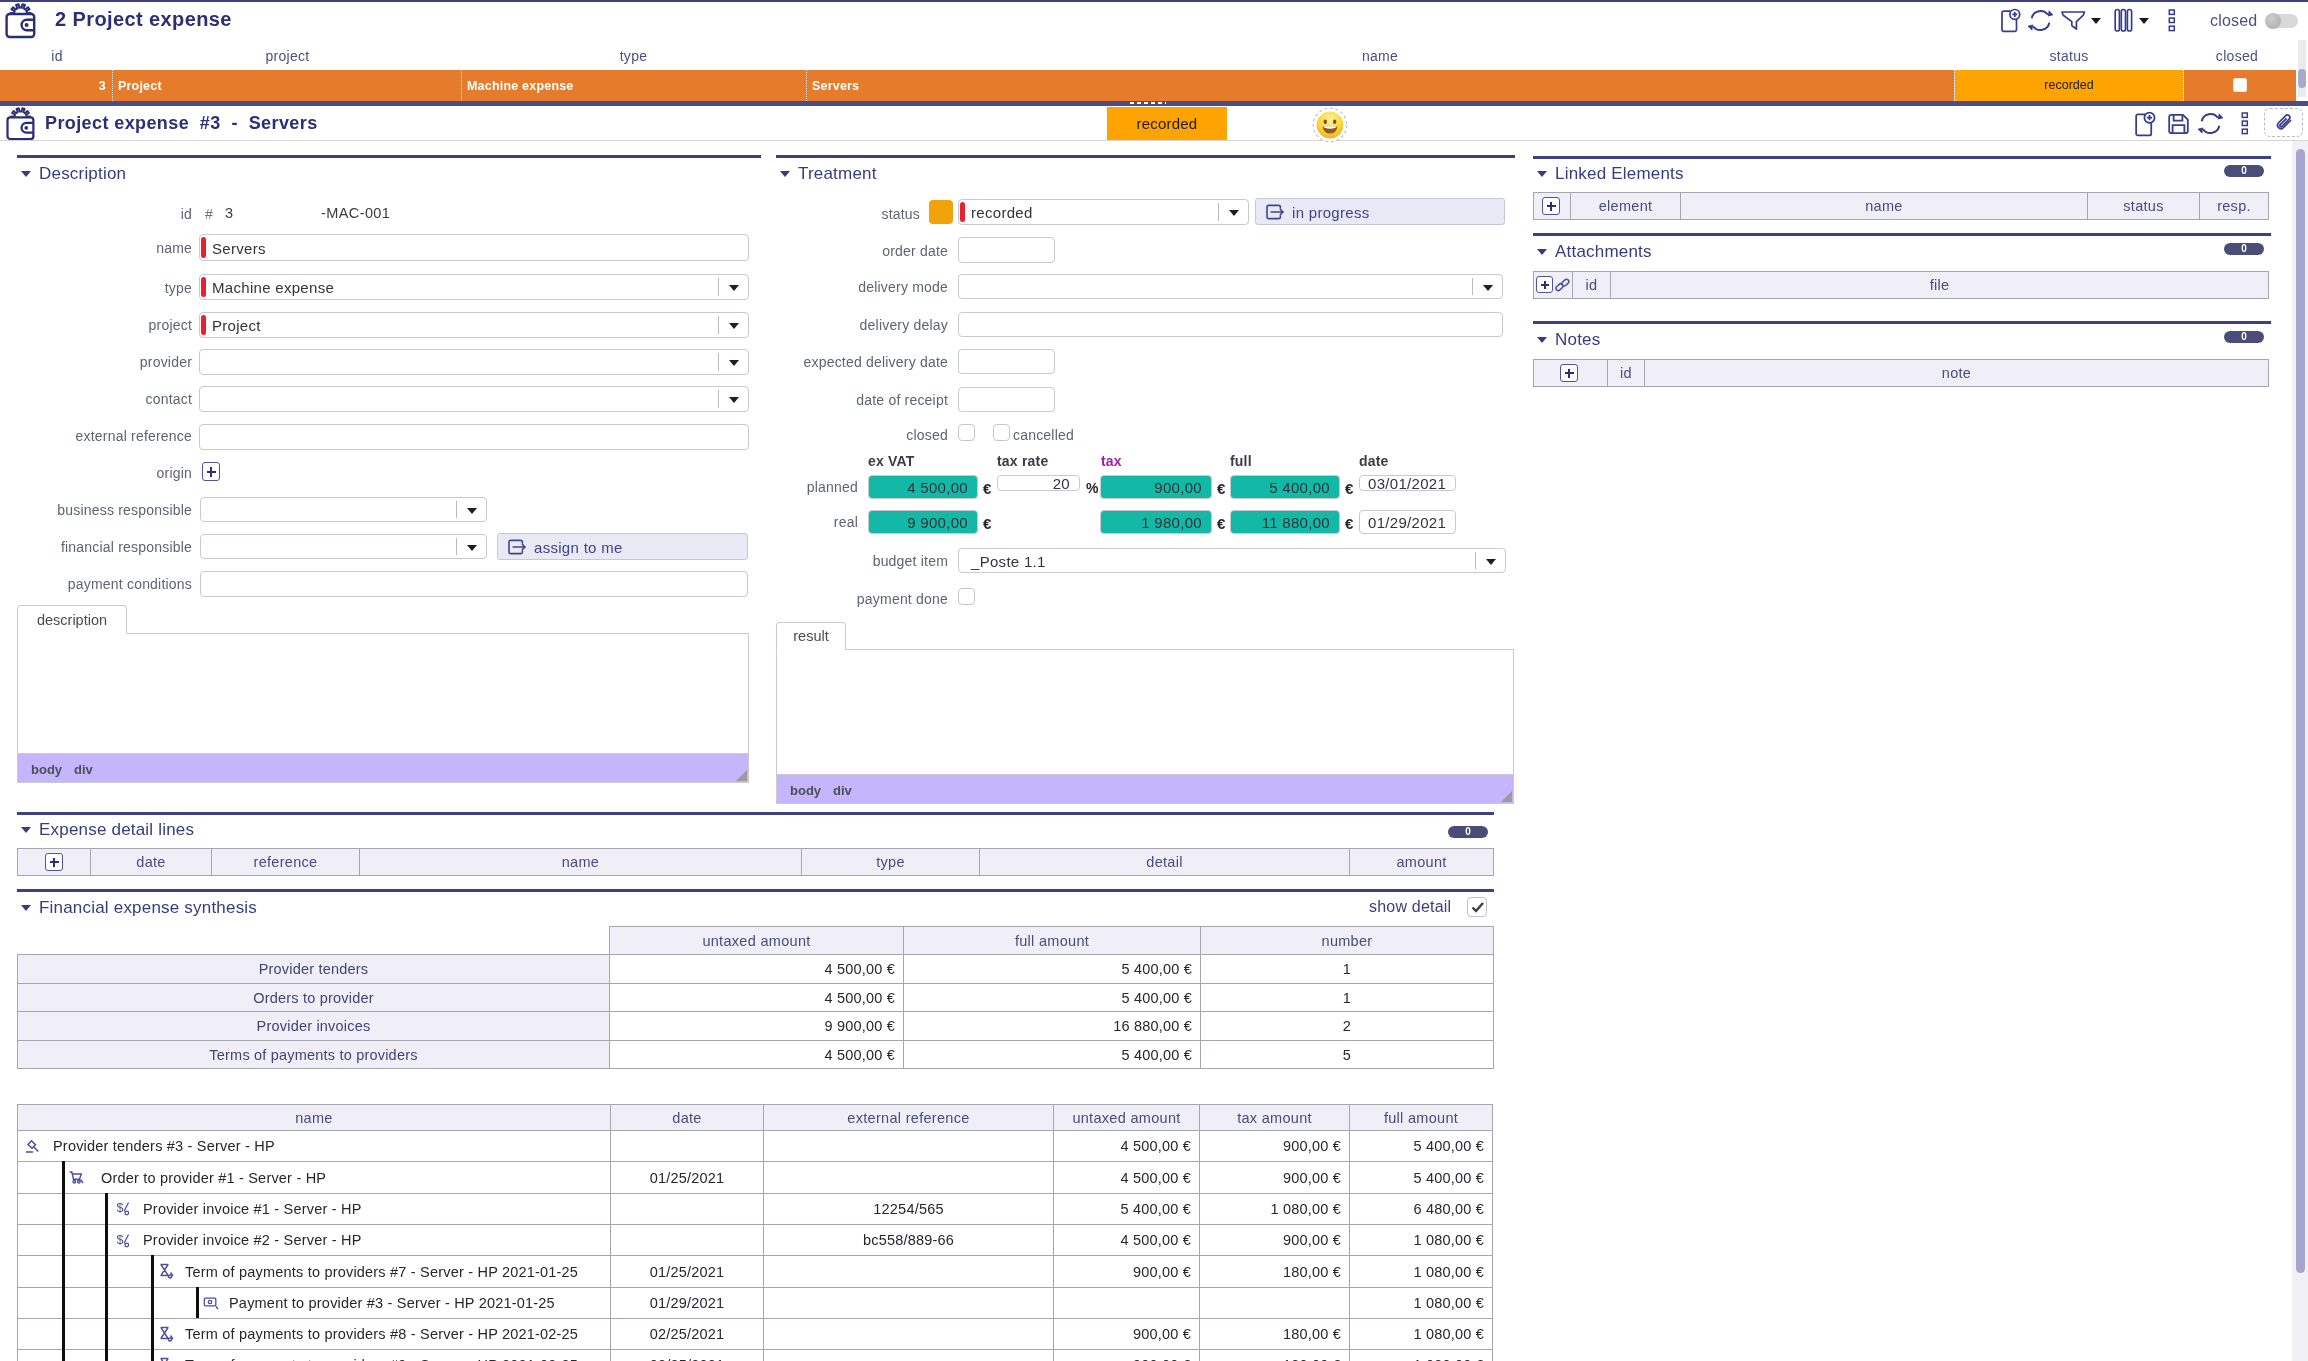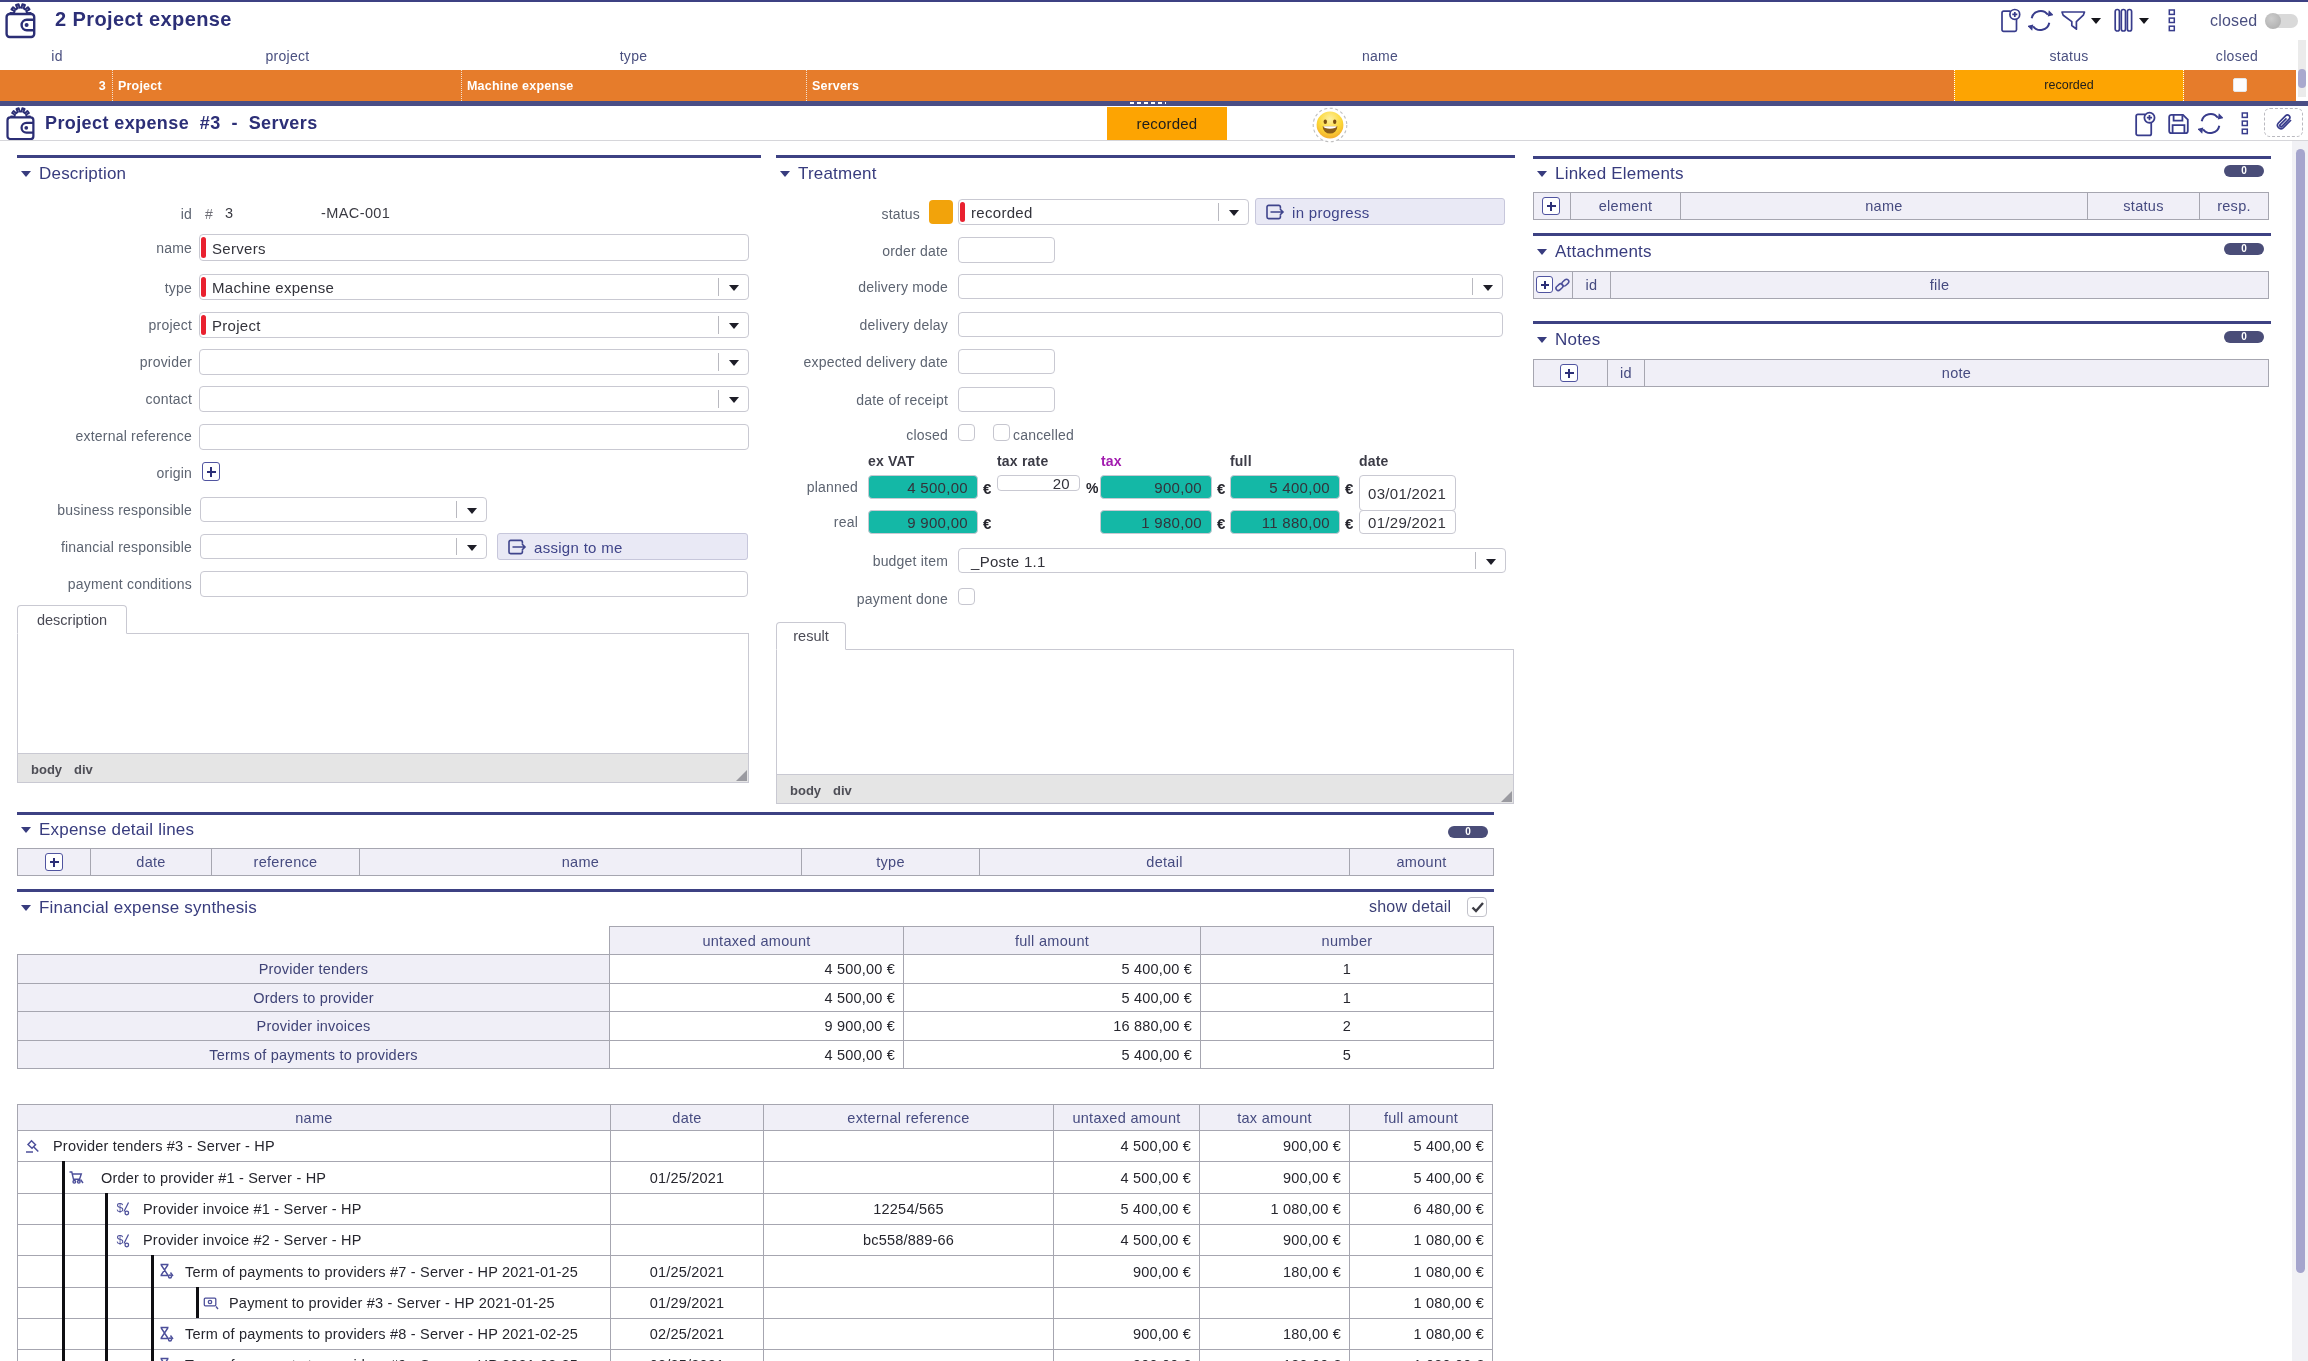"03/01/2021" div.in { height: 36px -> 16px }
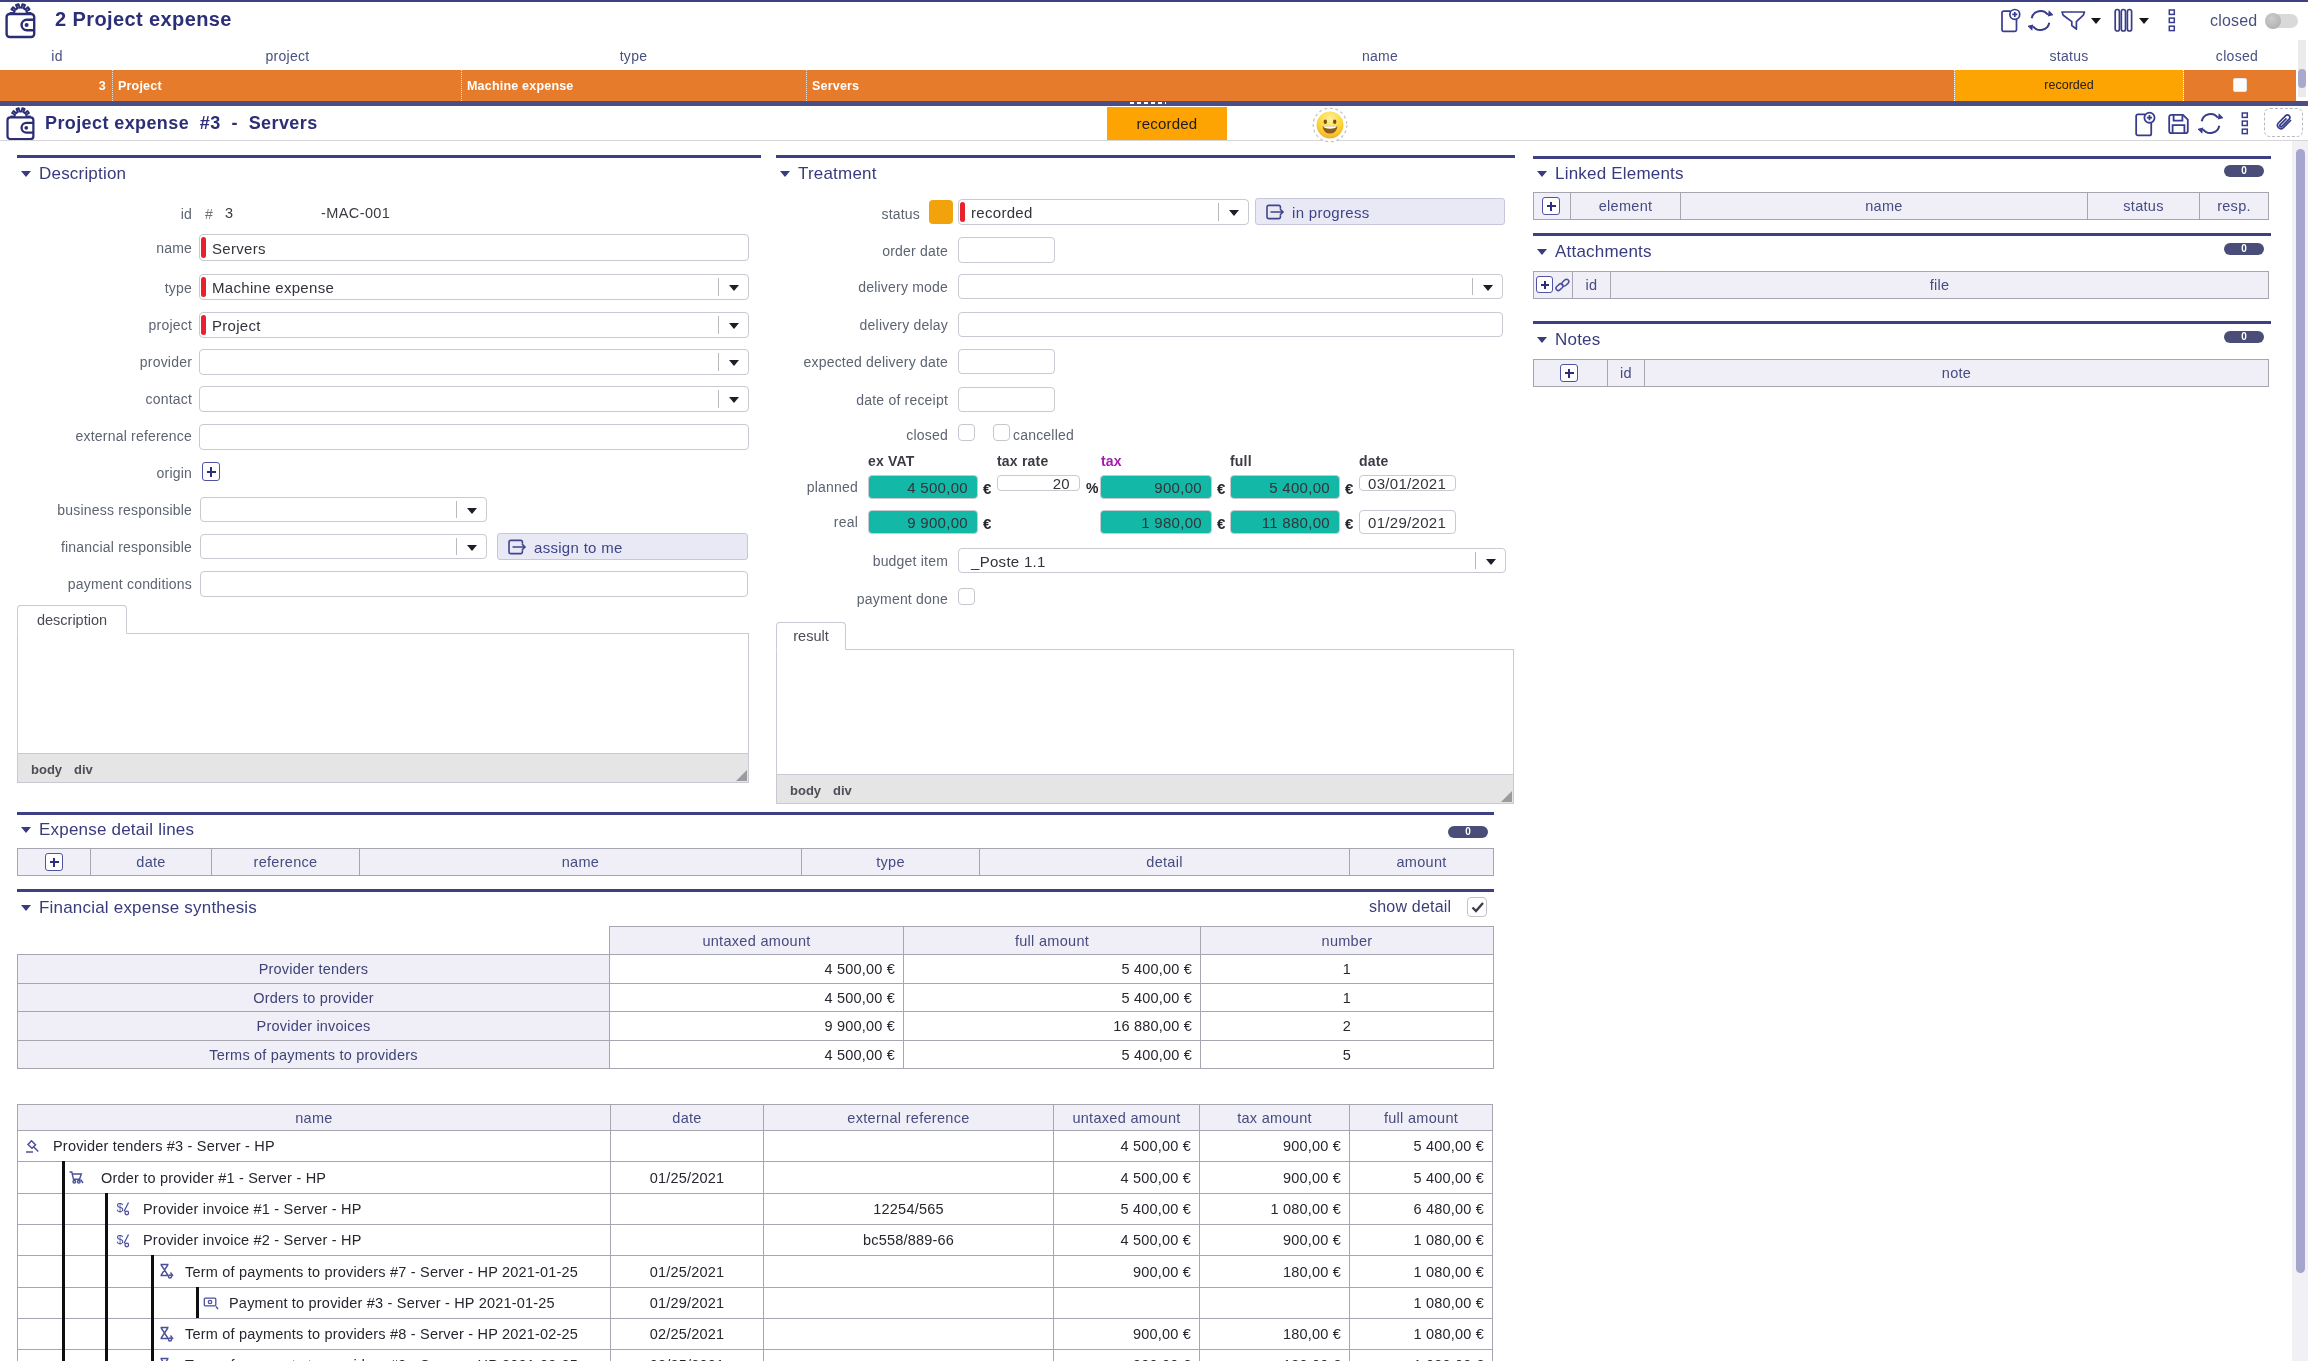"body" .bar { background: #e5e5e5 -> #c4b5fd }
